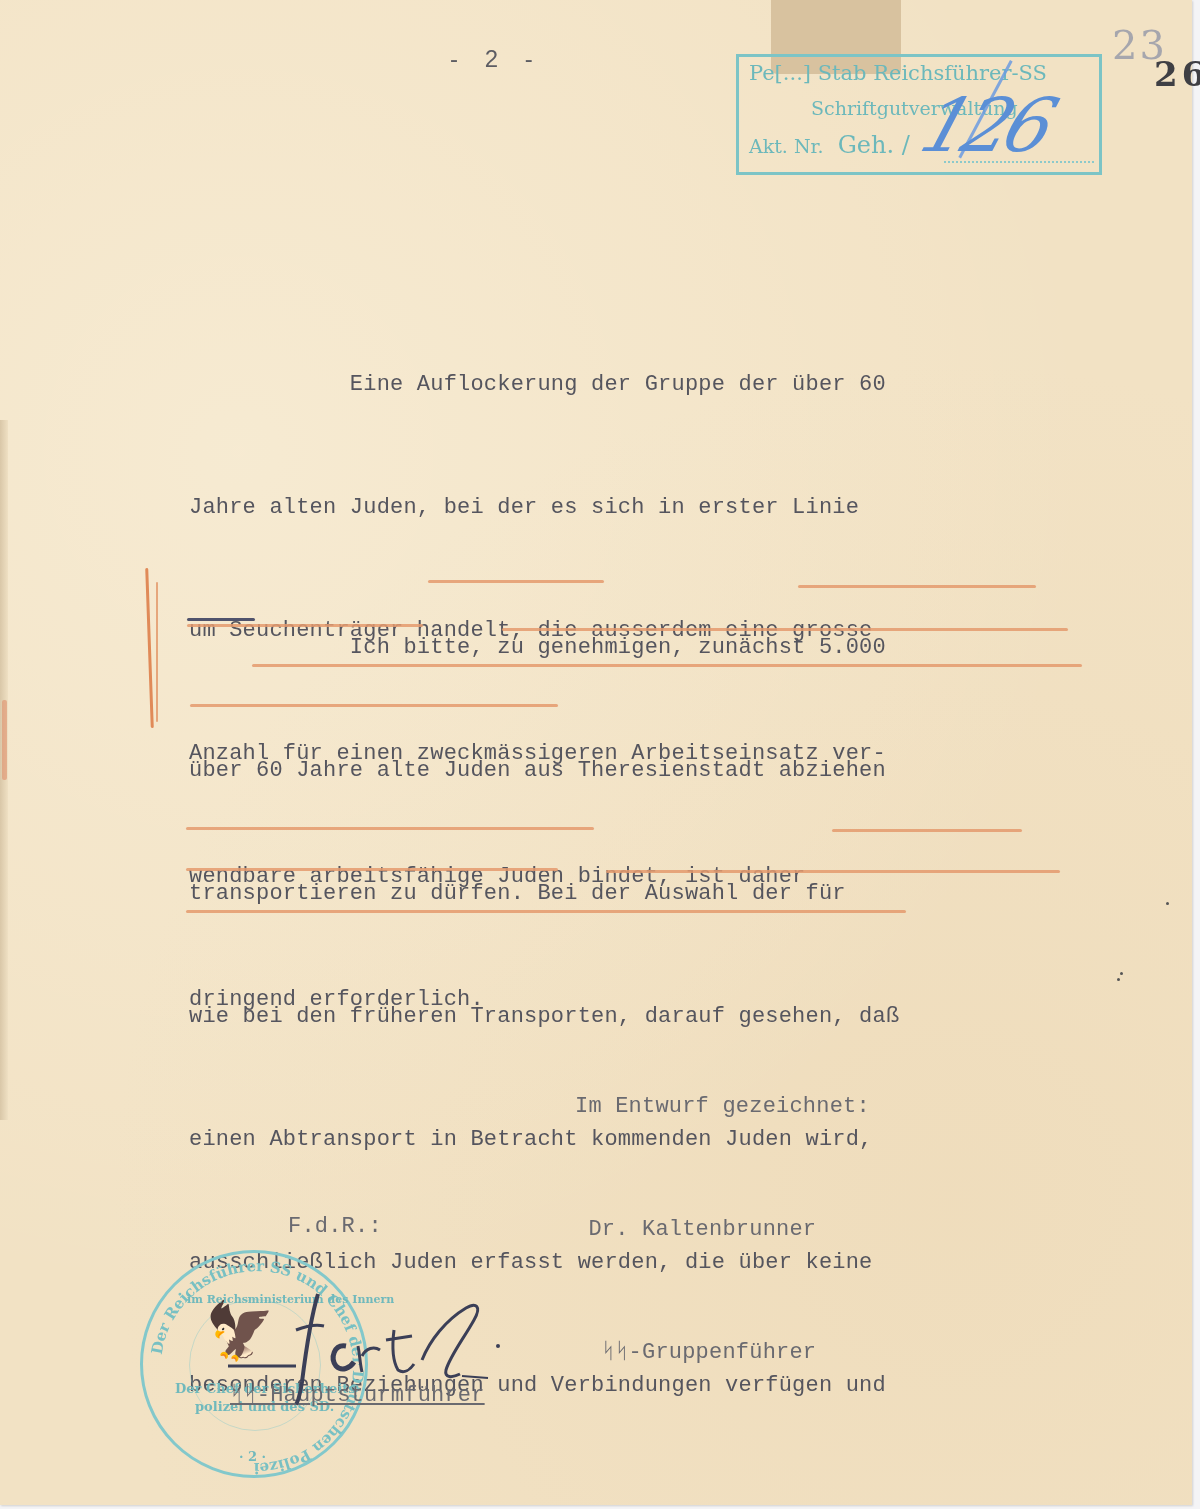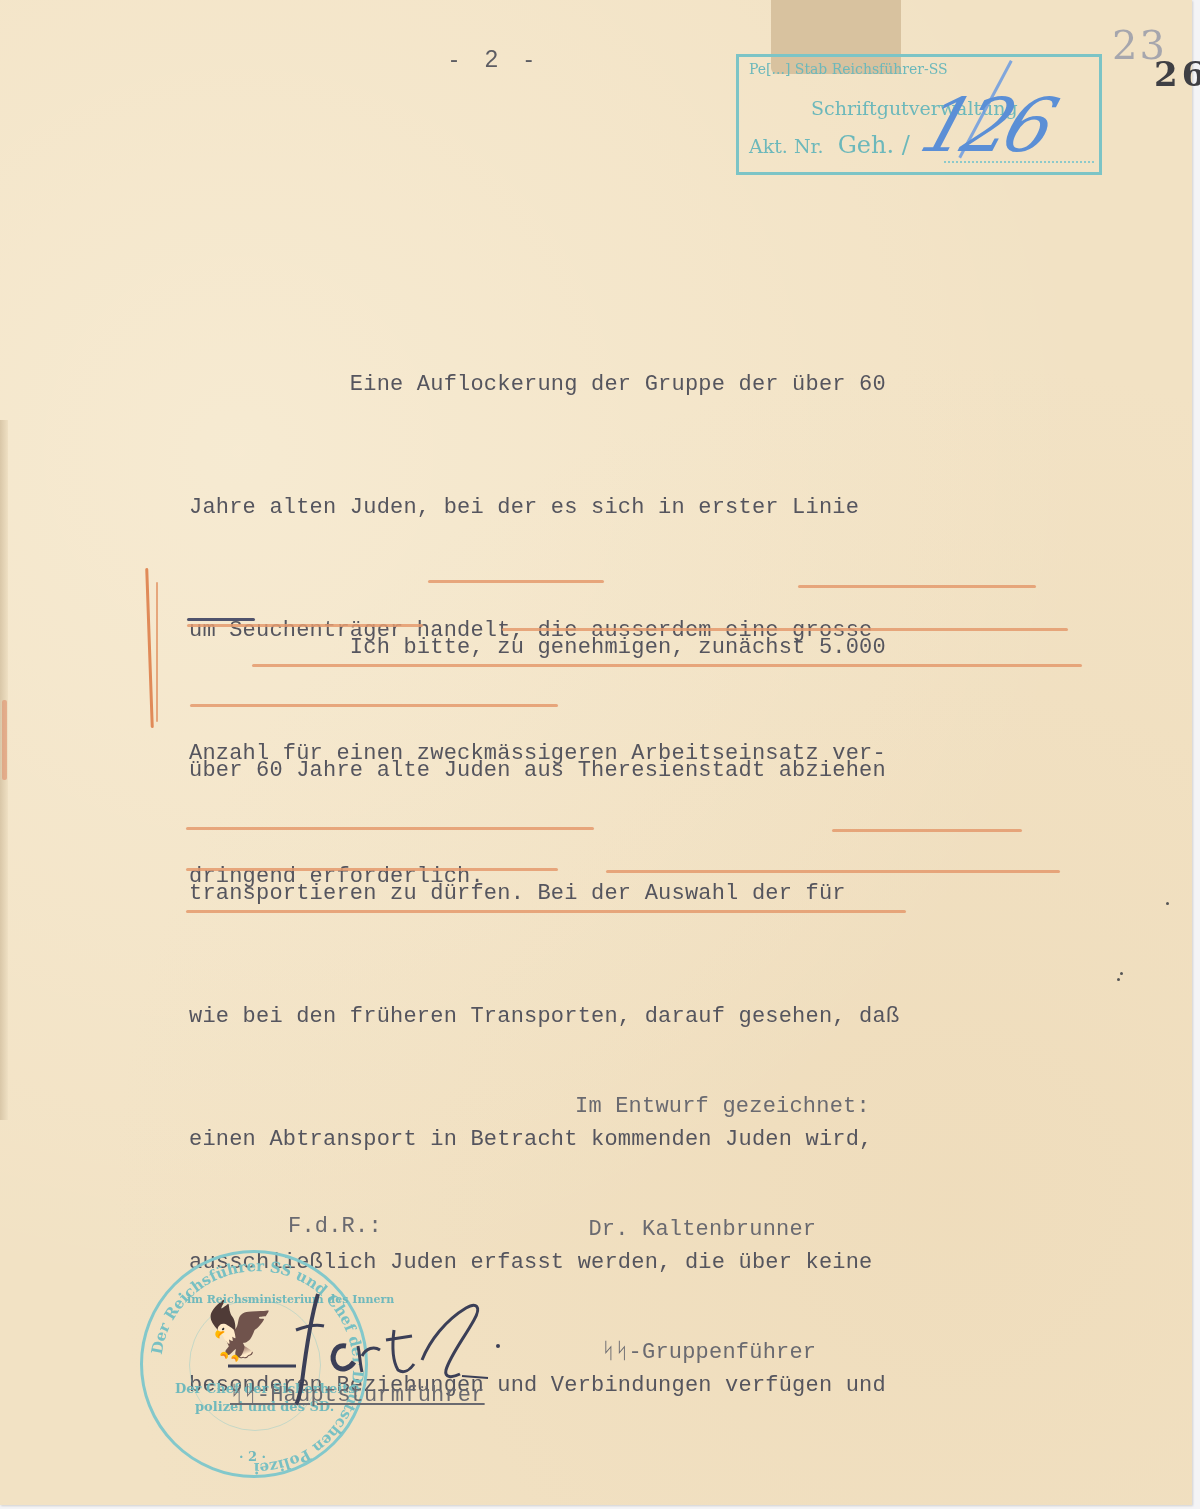"Pe[...] Stab Reichsführer-SS" .stamp-line1 { font-size: 14px -> 21px }
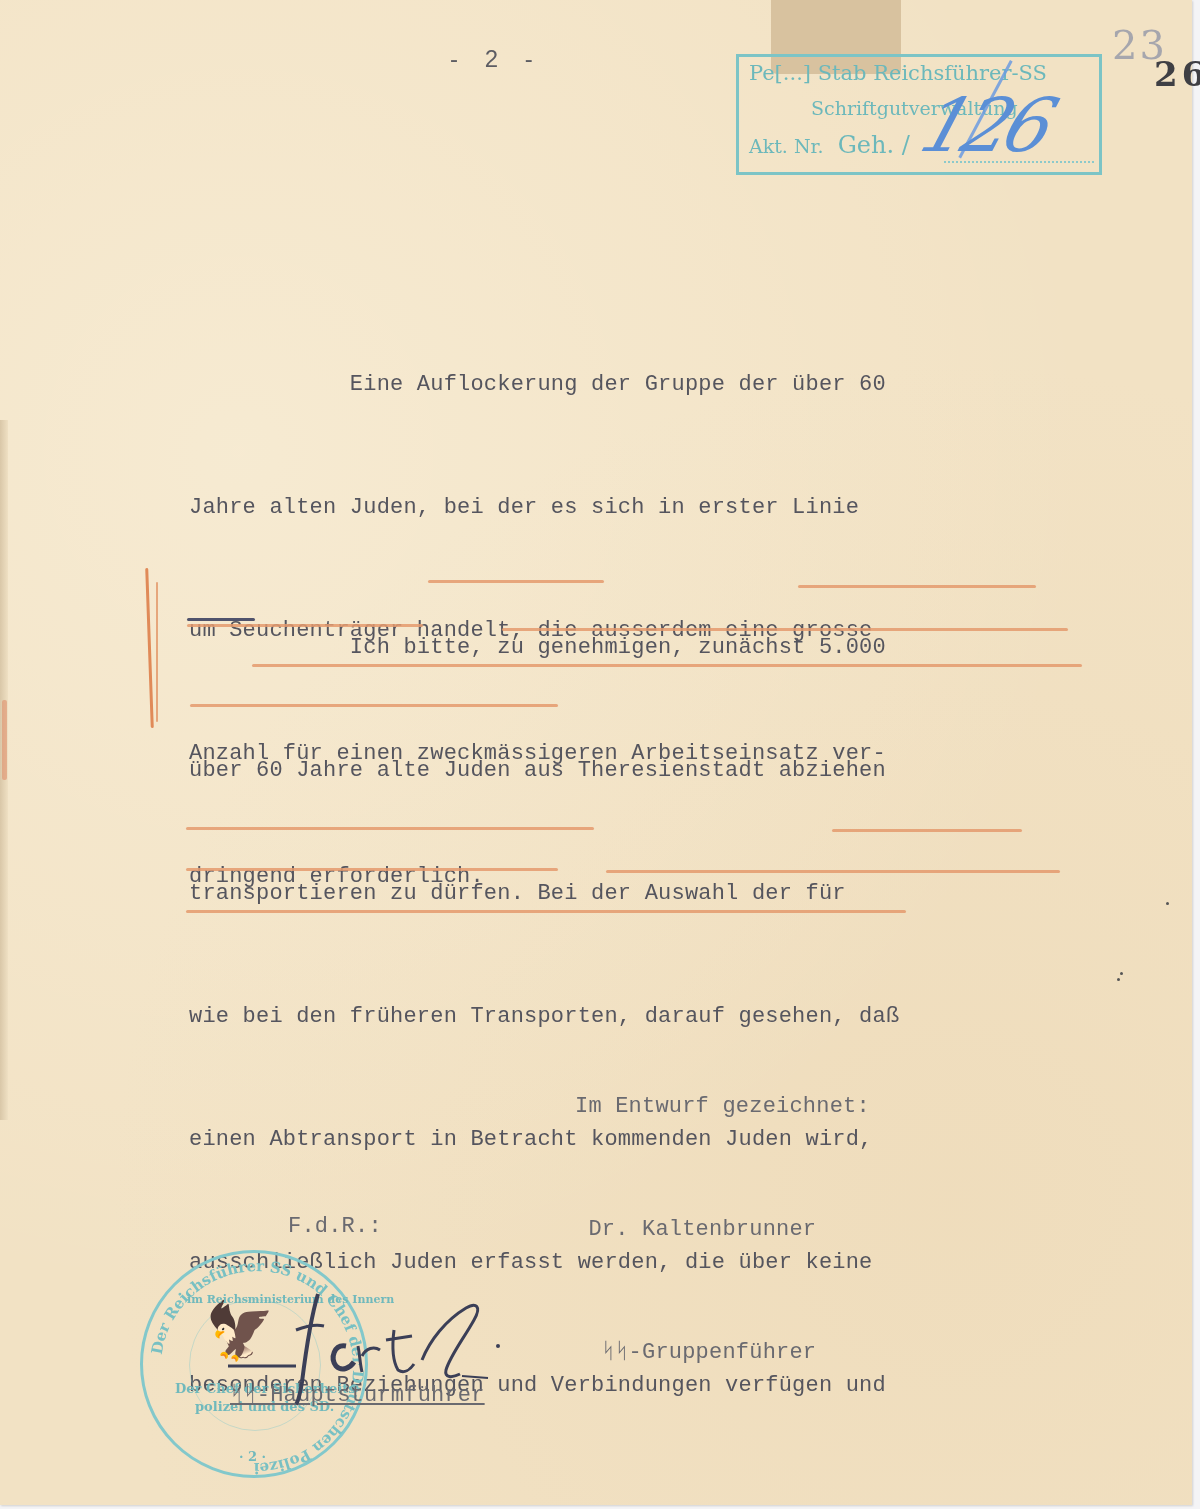"wendbare arbeitsfähige Juden bindet, ist" div { html: none -> <div>wendbare arbeitsfähige Juden bindet, ist daher</div> }
